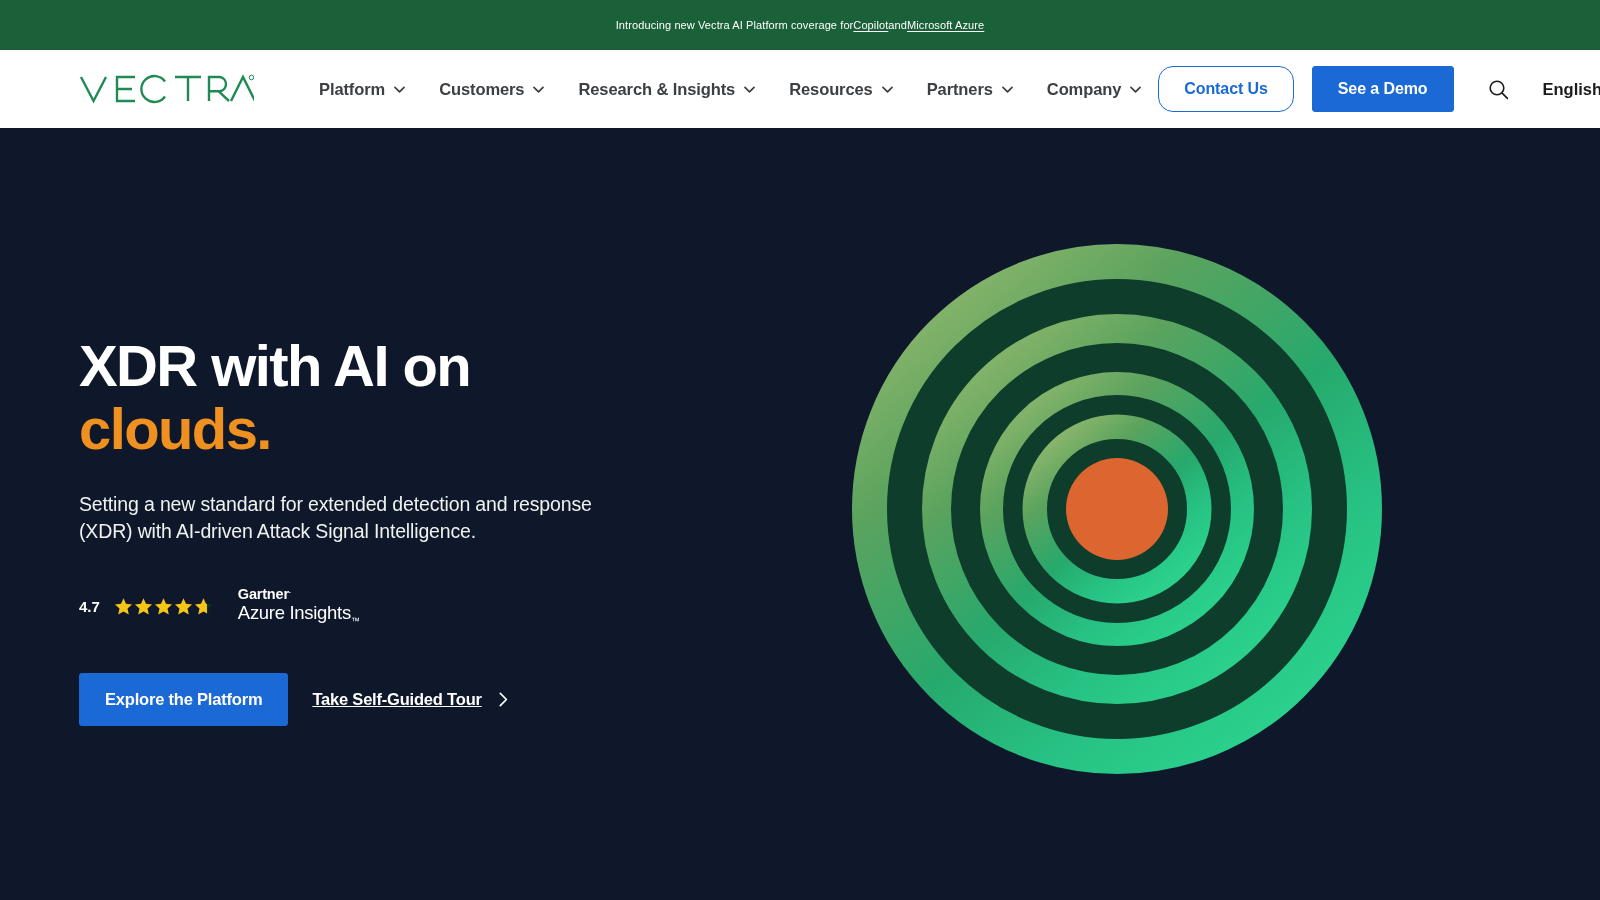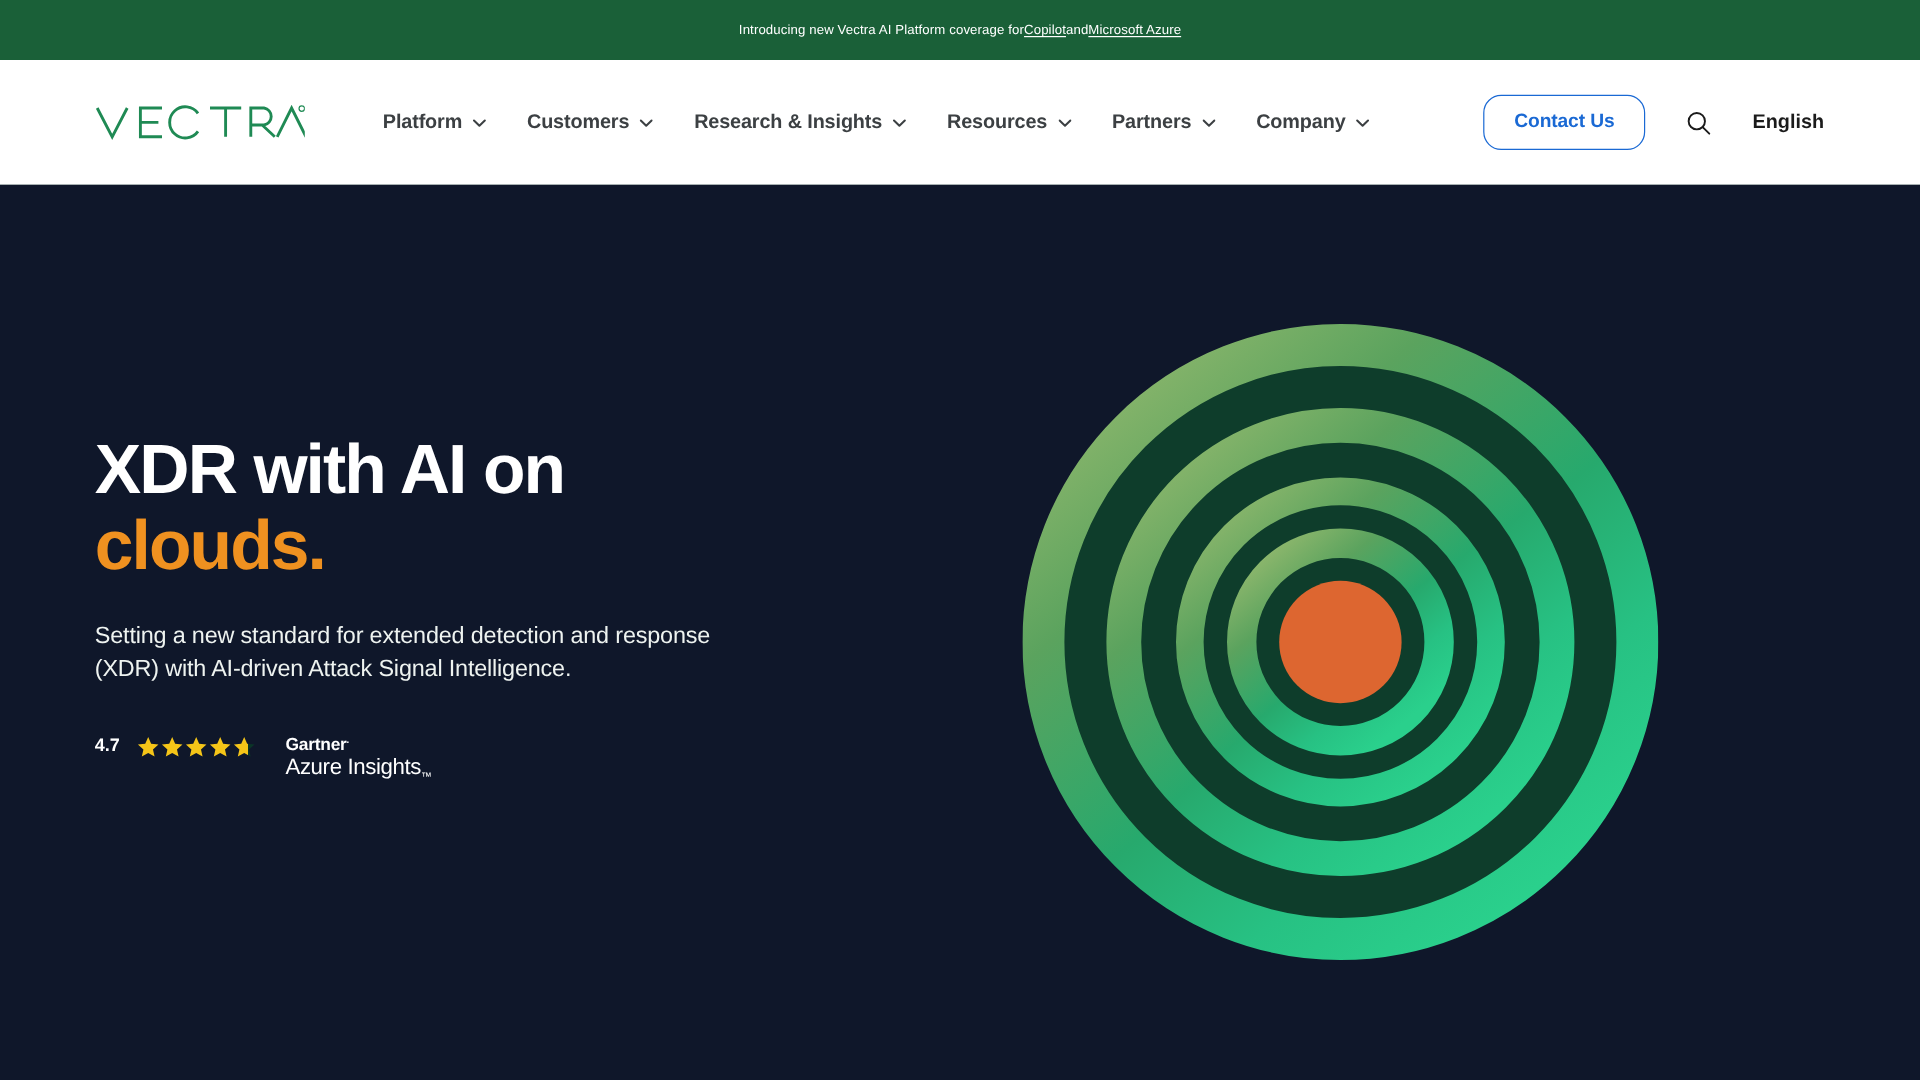"Platform" .nav { height: 104px -> 78px }
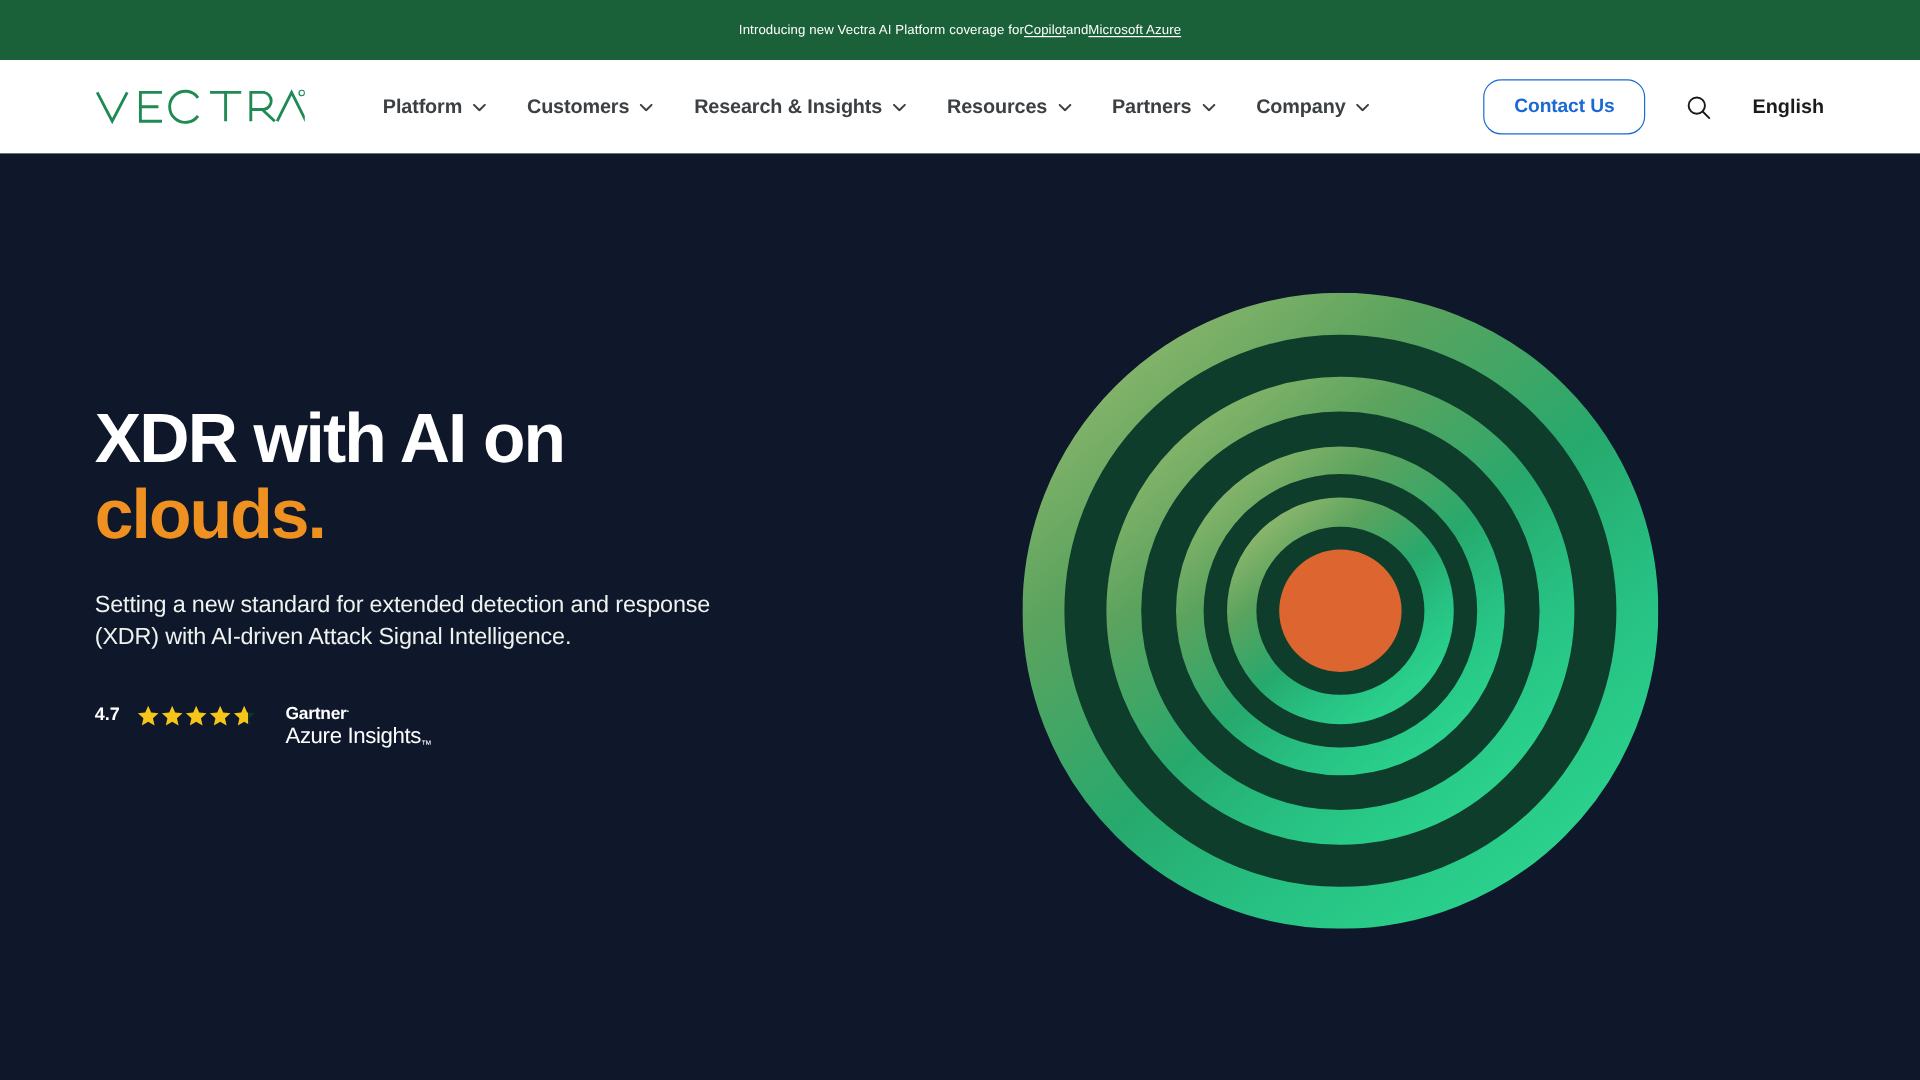"See a Demo" button.btn-solid { html: none -> <button>See a Demo</button> }
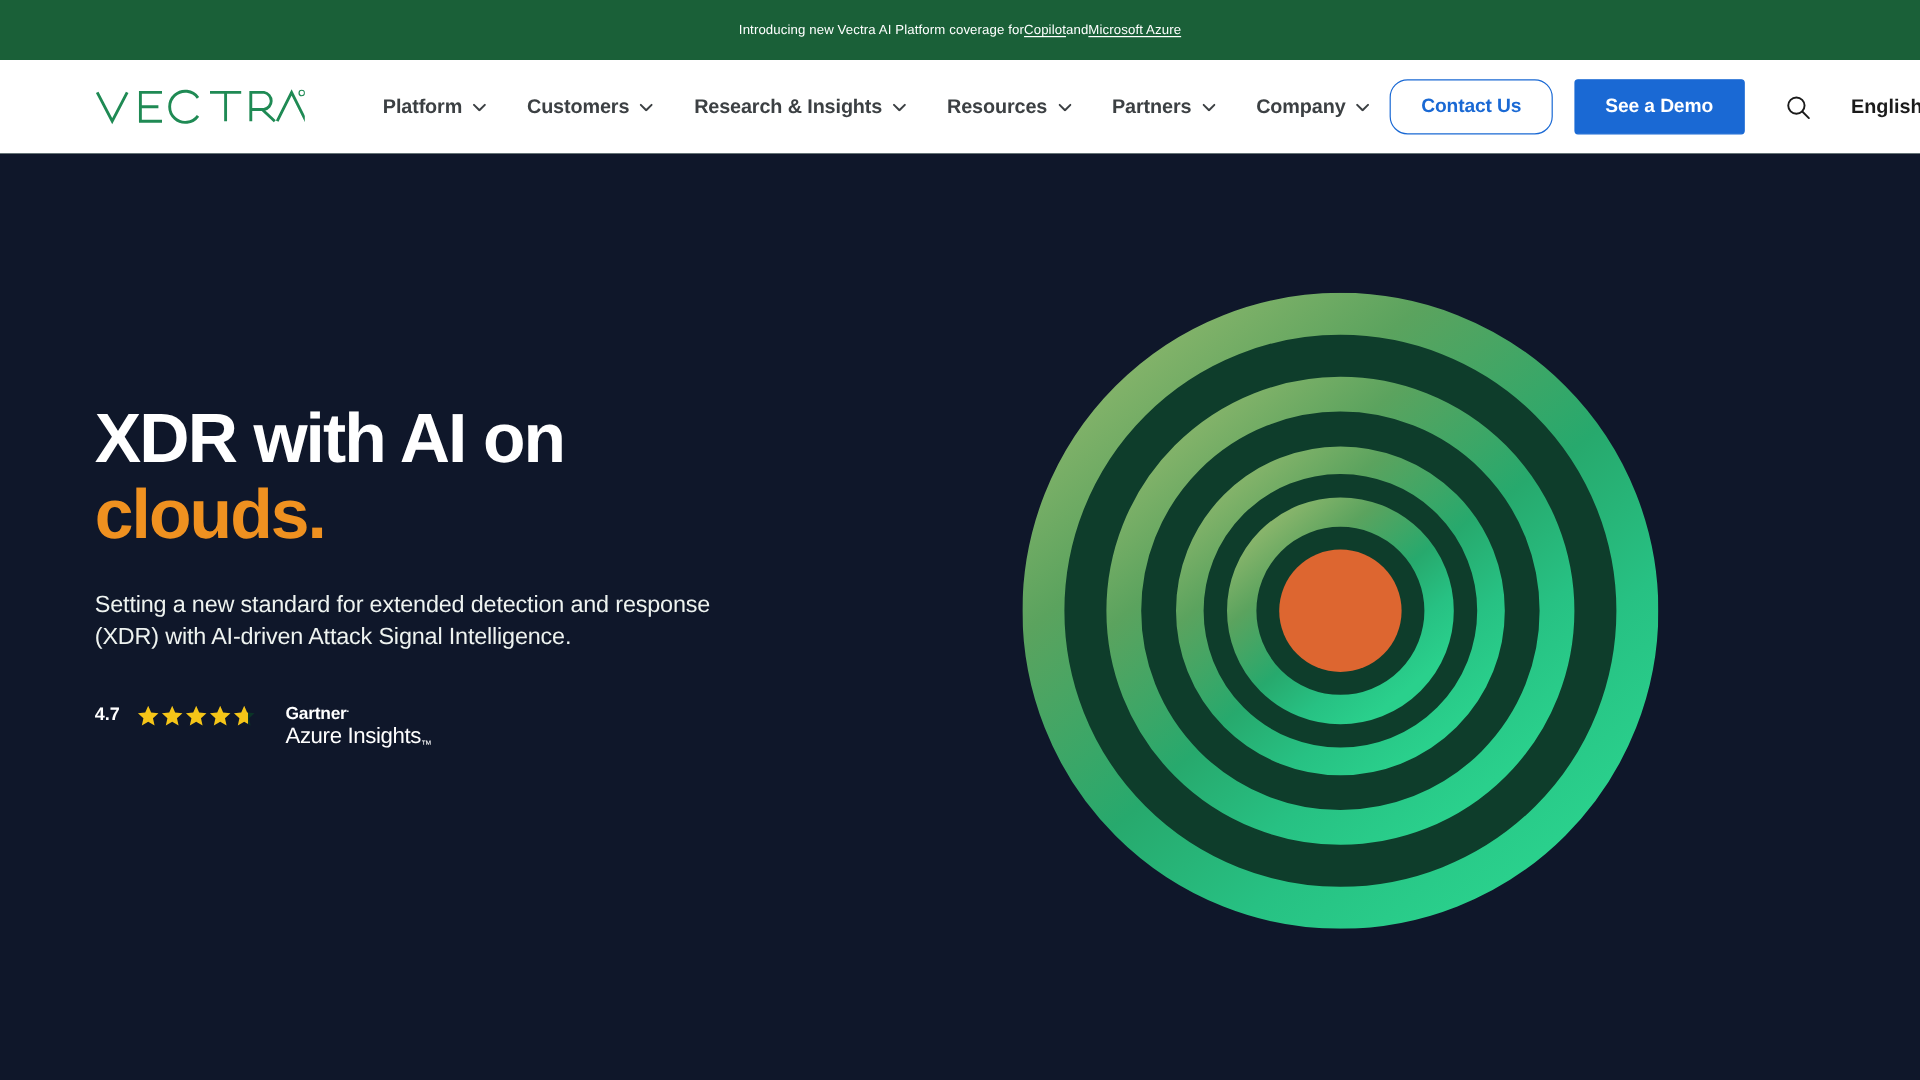"4.7" .rating { align-items: flex-start -> center }
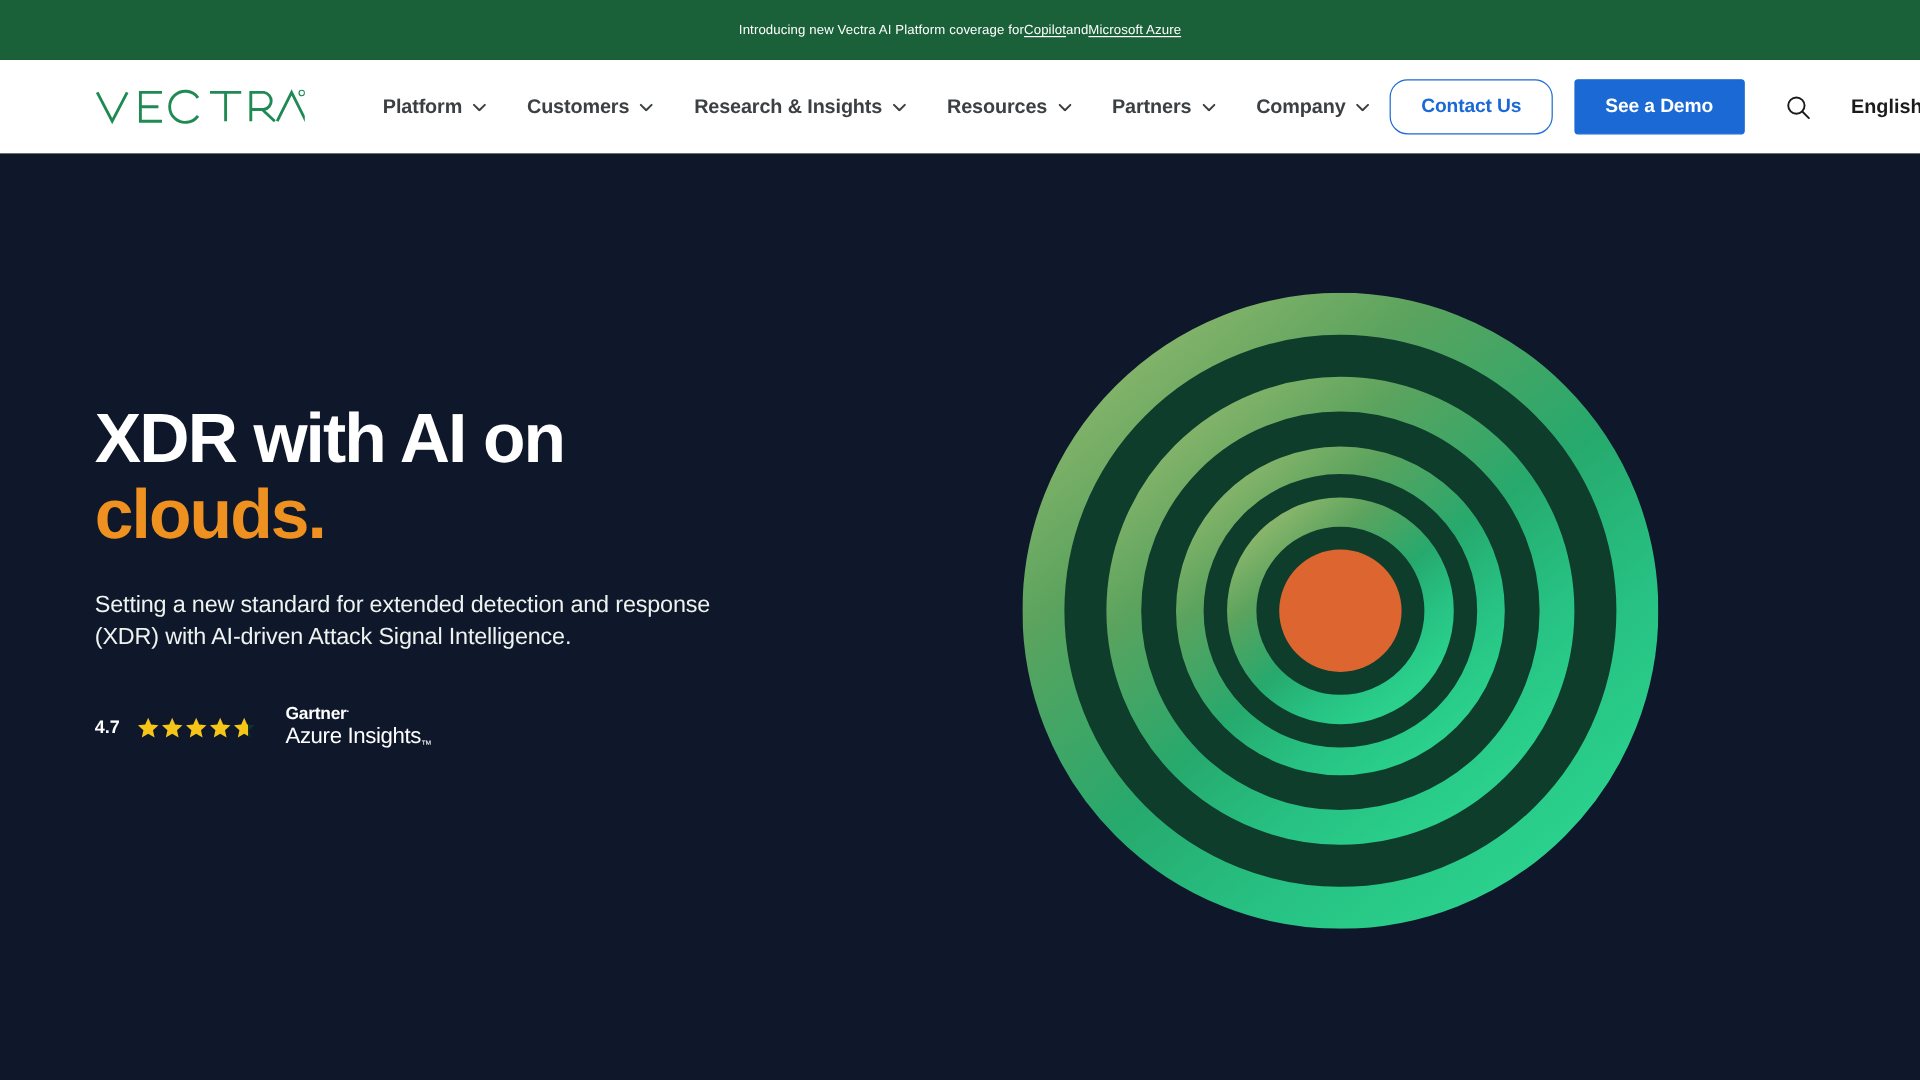"Explore the Platform" div.cta-row { html: none -> <div> <button>Explore the Platform</button> <a> <span>Take Self-Guided Tour</span> <svg> <path></path> </svg> </a> </div> }
